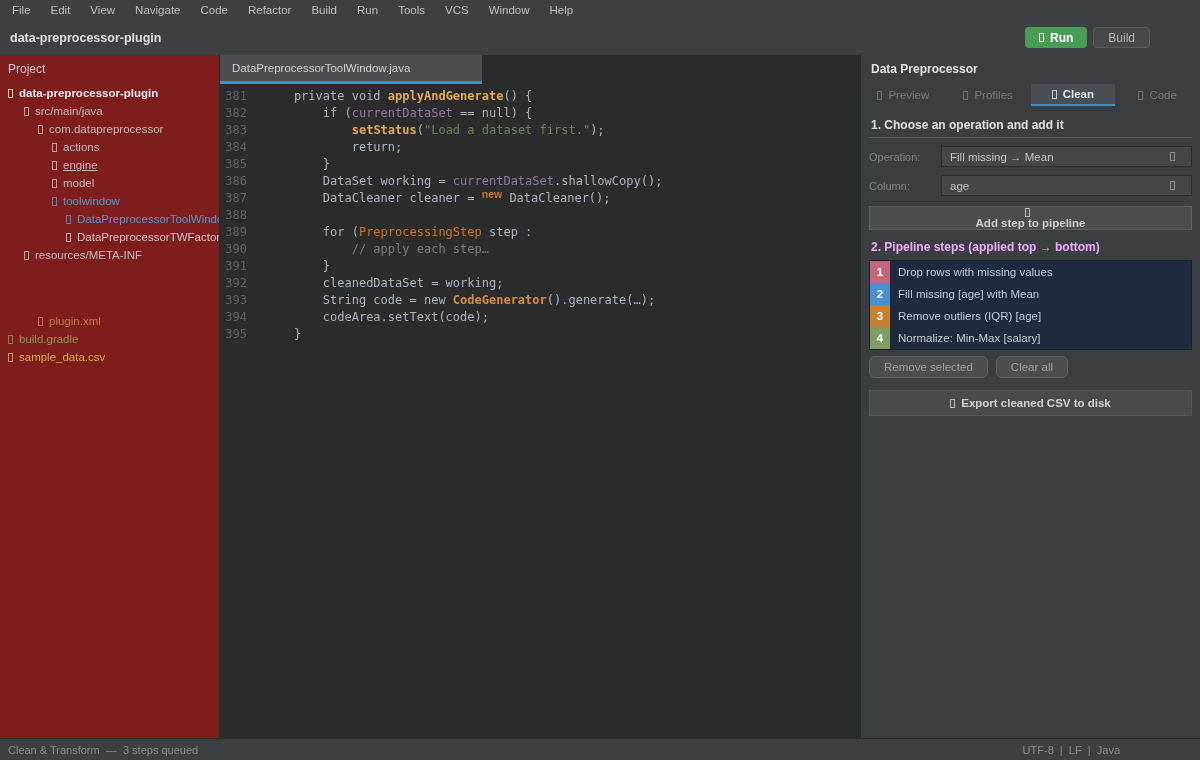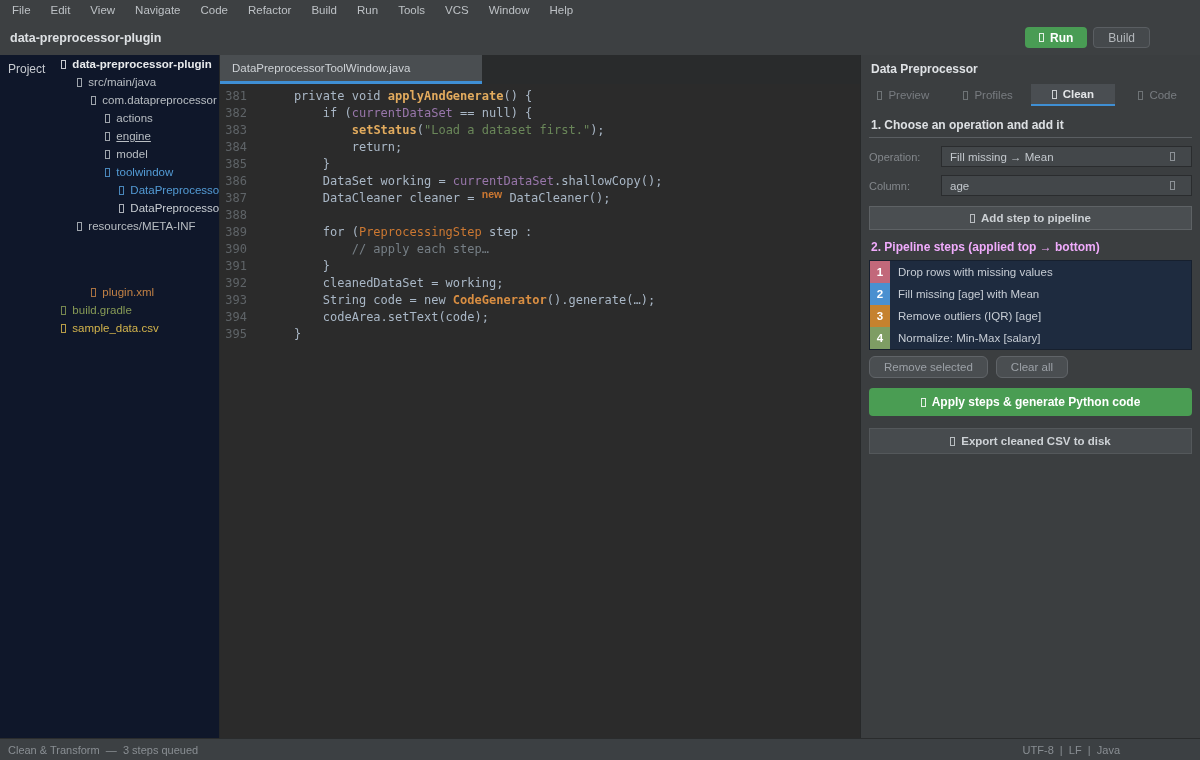"Project" .project-panel { background: #0f172a -> #7f1d1d; flex-direction: row -> column }
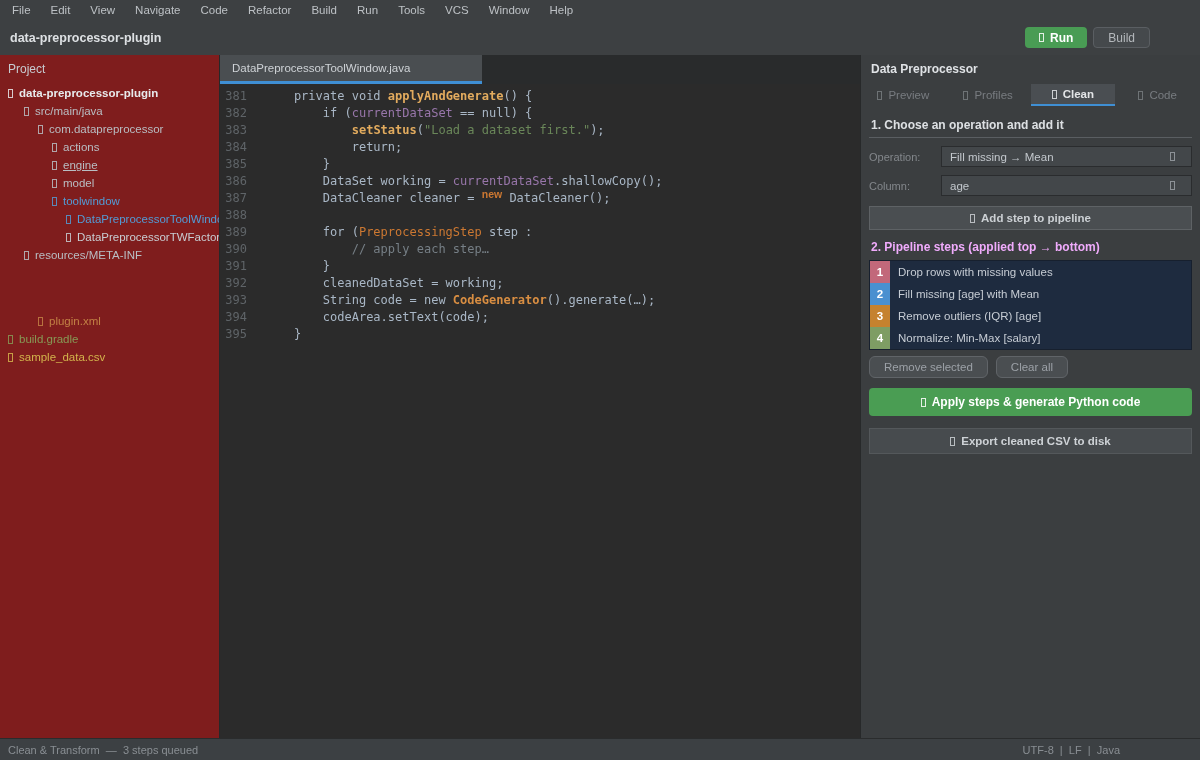"Add step to pipeline" .wide-btn { flex-direction: none -> column }
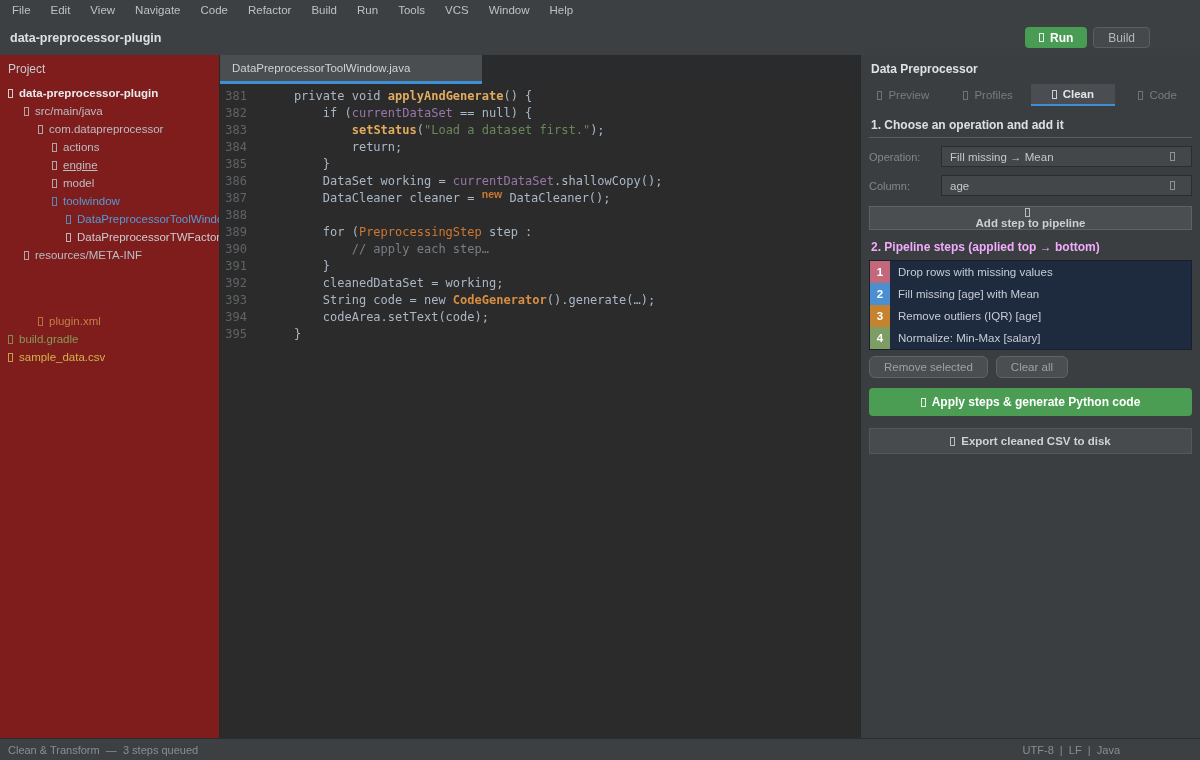"Apply steps & generate Python" div.apply-btn { html: <div> <span></span> <span>Apply steps &amp; generate Python code</span> </div> -> none }
